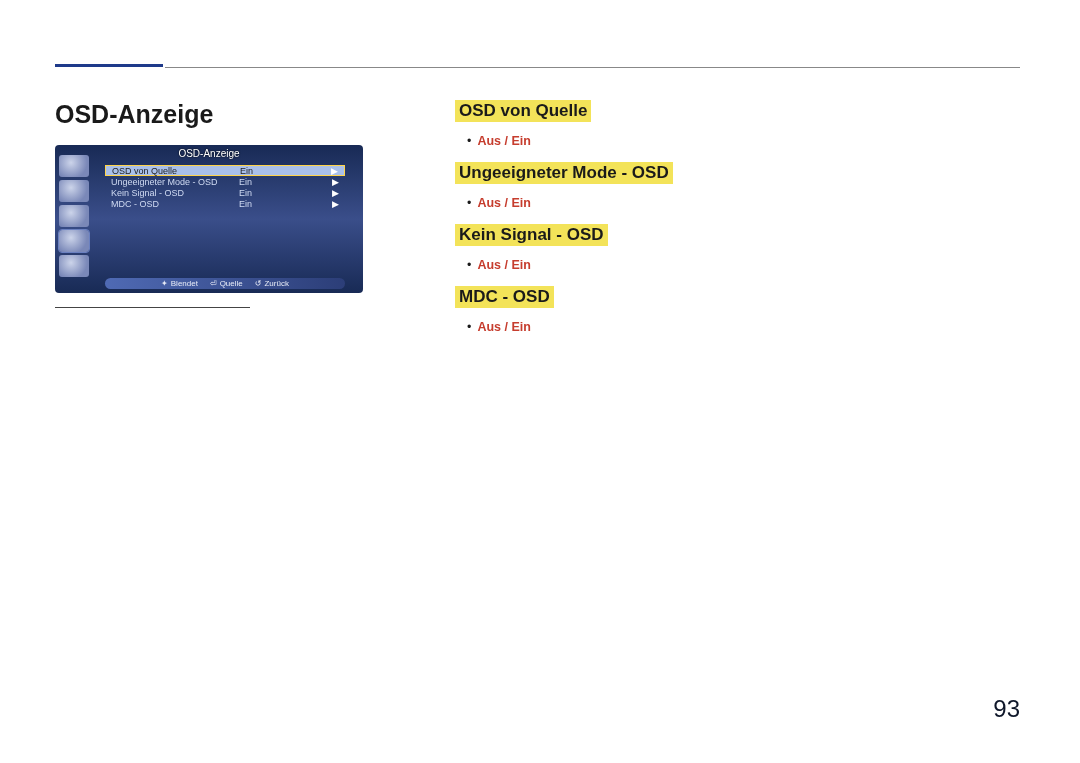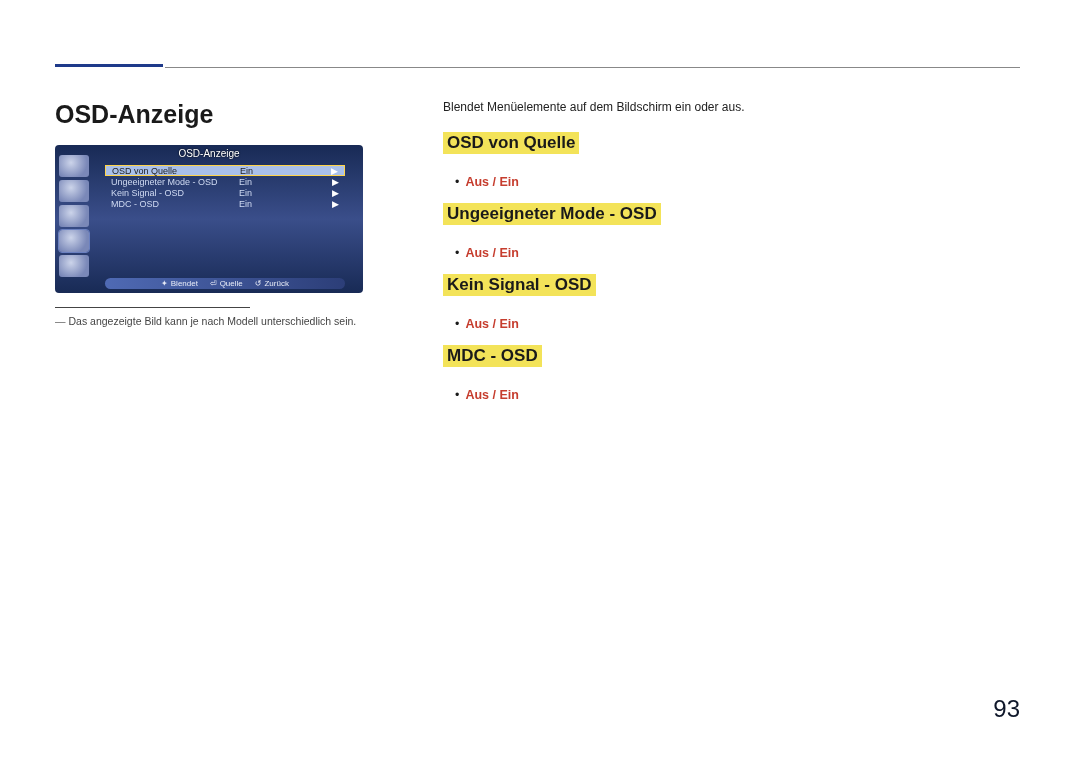"OSD-Anzeige" .content { gap: 48px -> 60px }
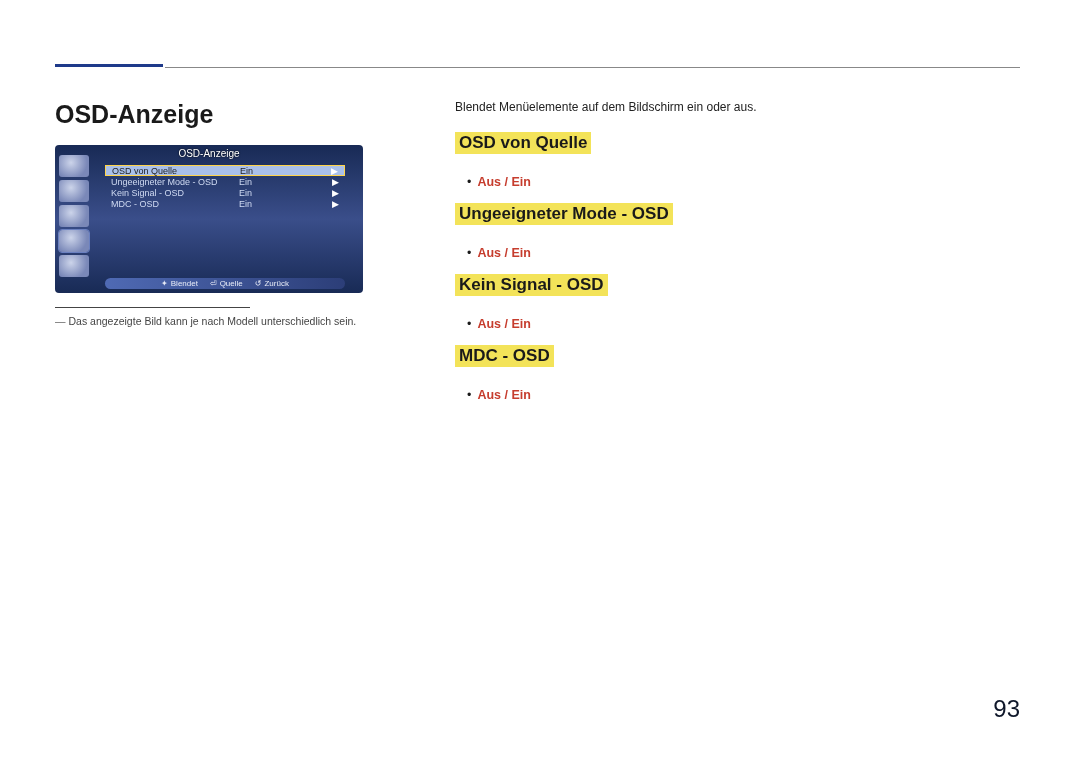"Blendet Menüelemente auf dem Bildschirm" p.intro-text { html: <p>Blendet Menüelemente auf dem Bildschirm ein oder aus.</p> -> none }
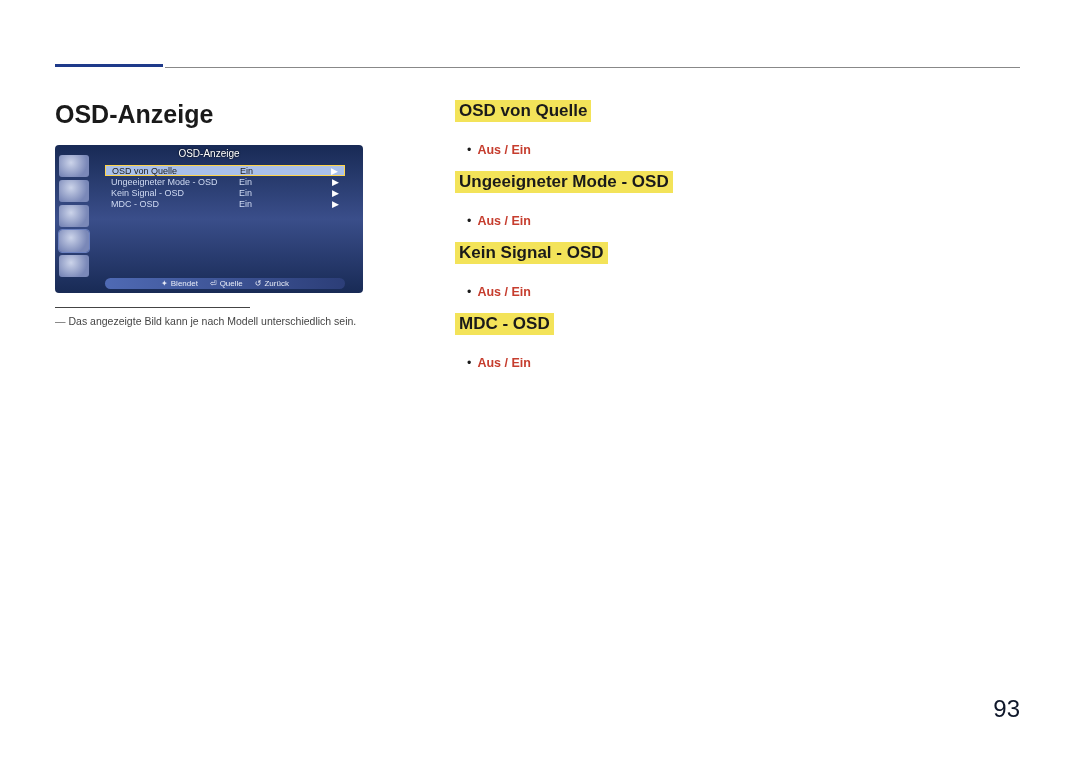"• Aus / Ein" .option-line { margin: 13px 0 14px 12px -> 4px 0 14px 12px }
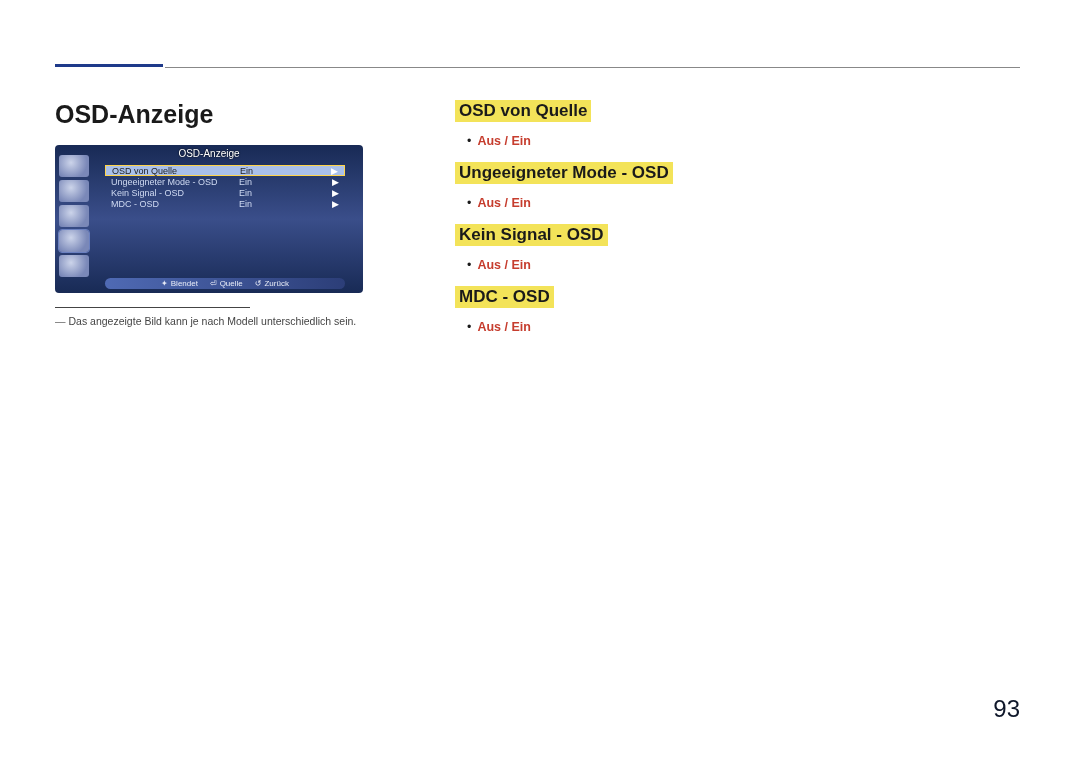"― Das angezeigte Bild kann" div.caption { html: <div> <span>―</span><span>Das angezeigte Bild kann je nach Modell unterschiedlich sein.</span> </div> -> none }
